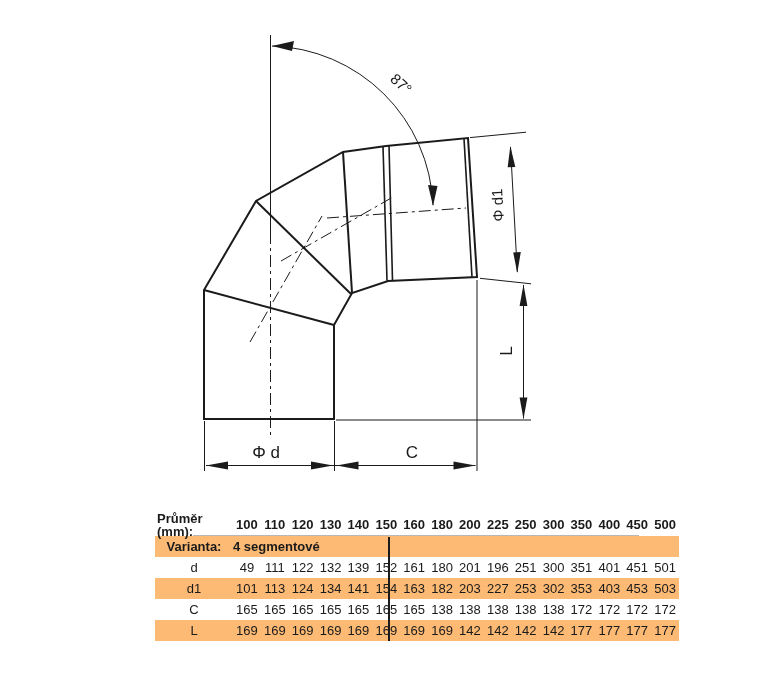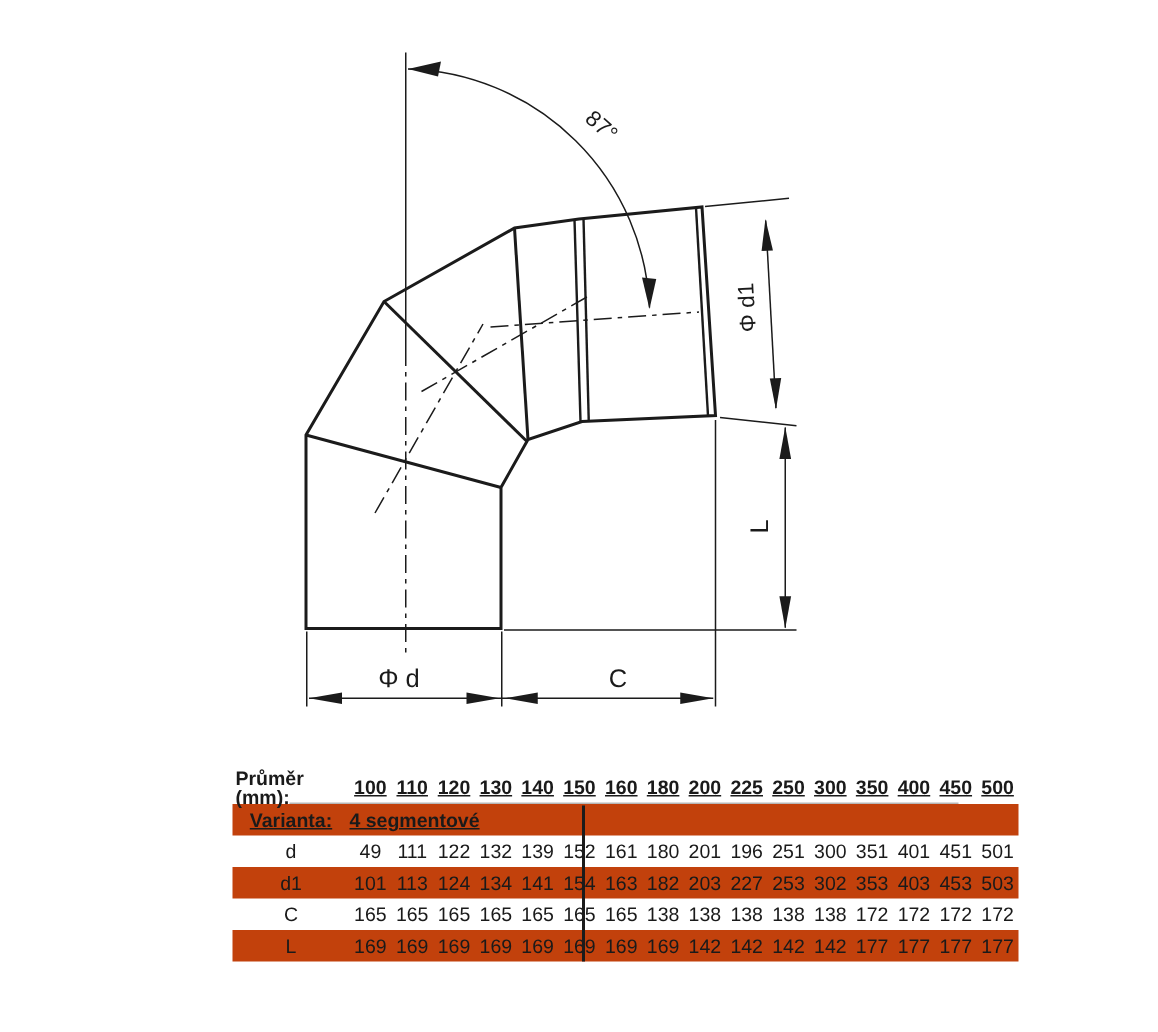"100" .bold { text-decoration: underline -> none }
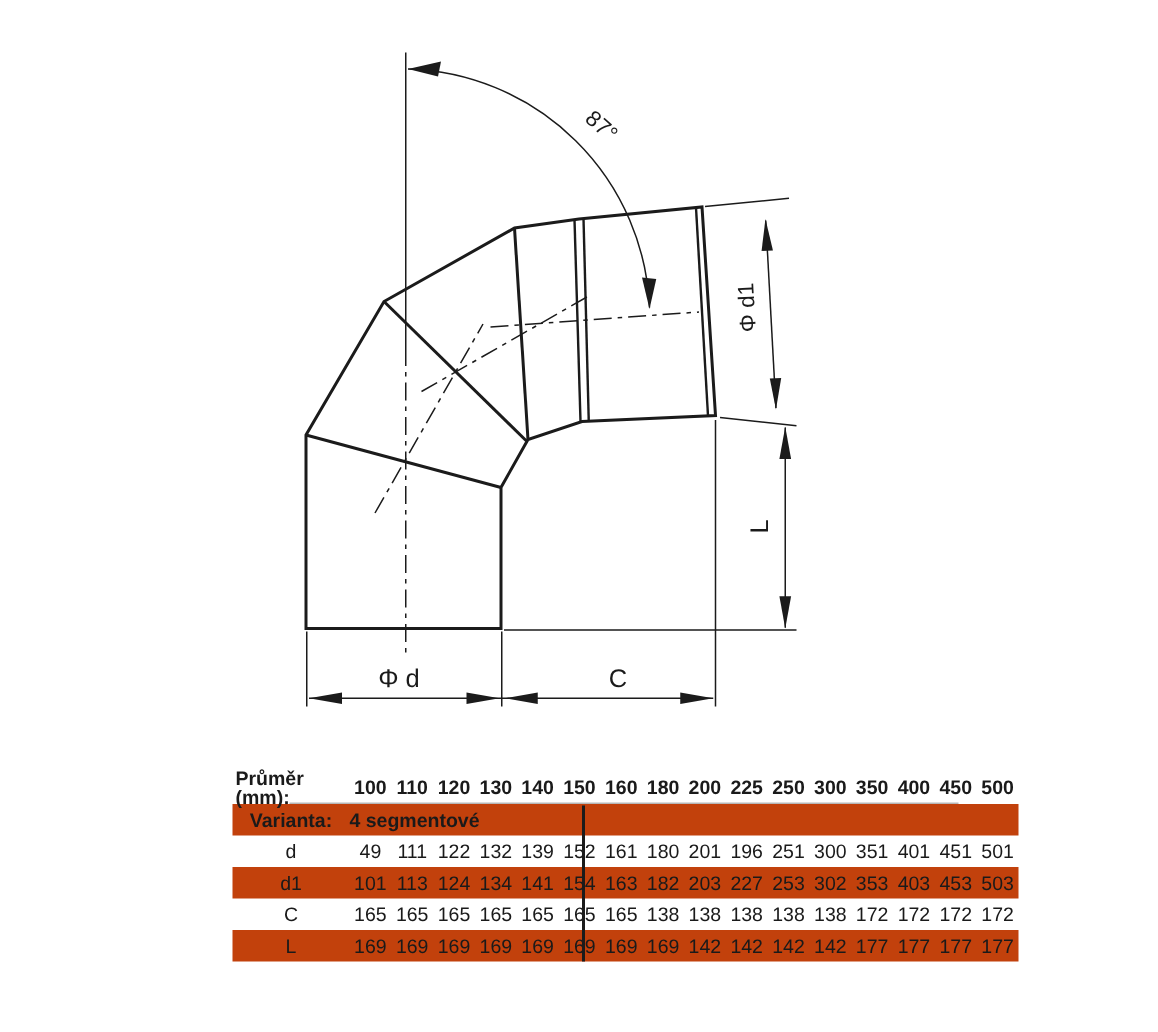"Varianta:" .trow.gray { background: #c2410c -> #fdba74 }
